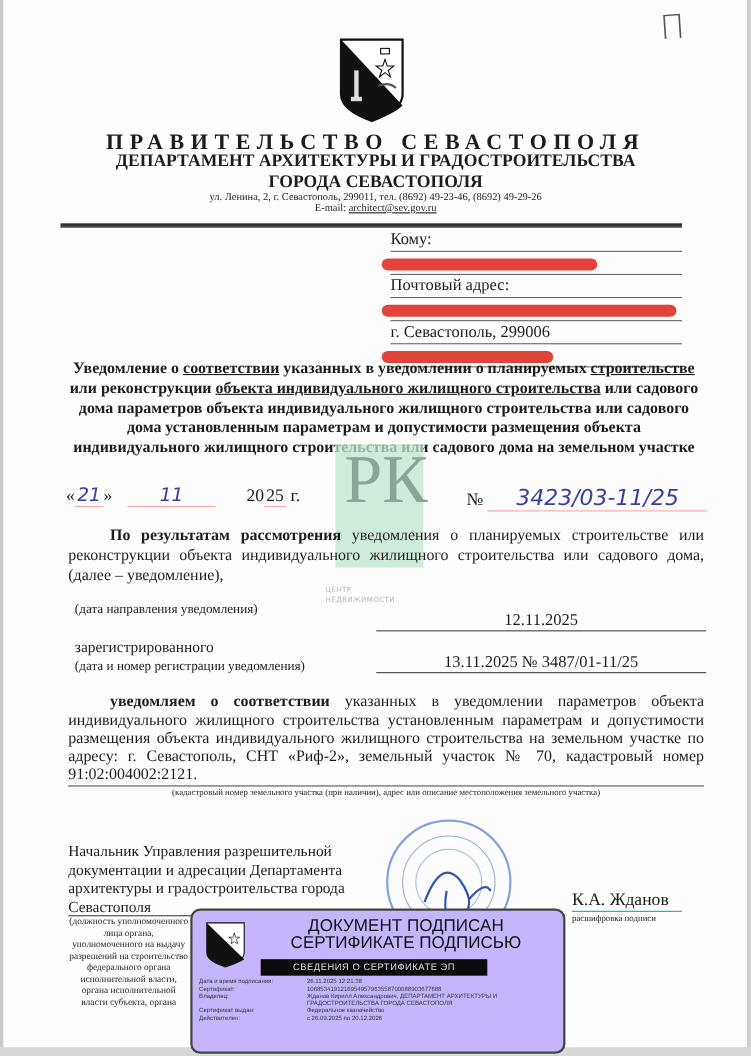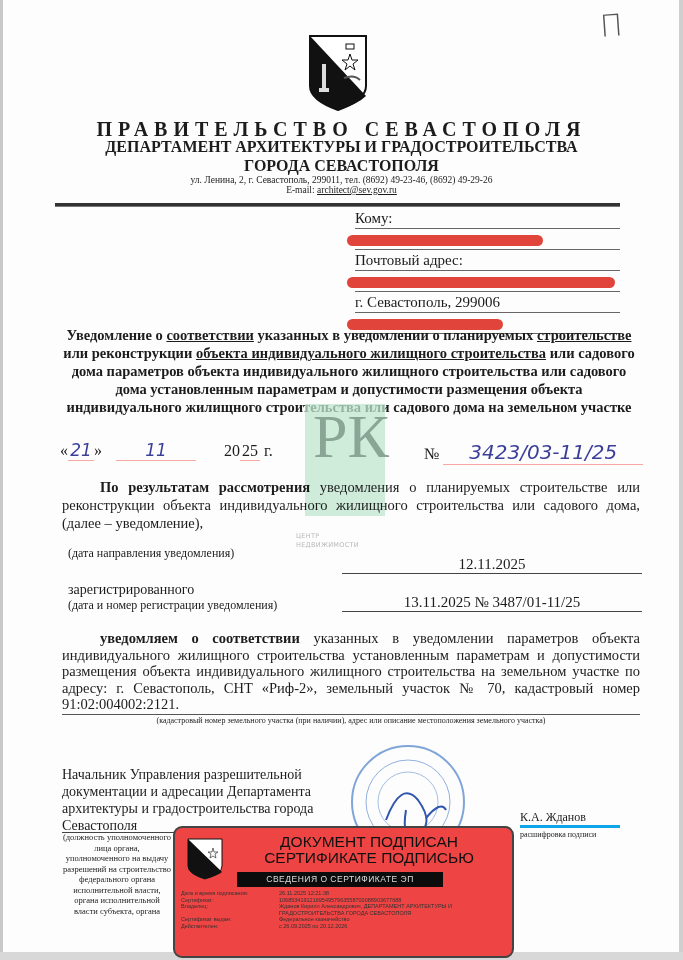"К.А. Жданов" .signer-name { border-bottom: 3px solid #0ea5e9 -> 1px solid #0ea5e9; font-size: 12px -> 16px }
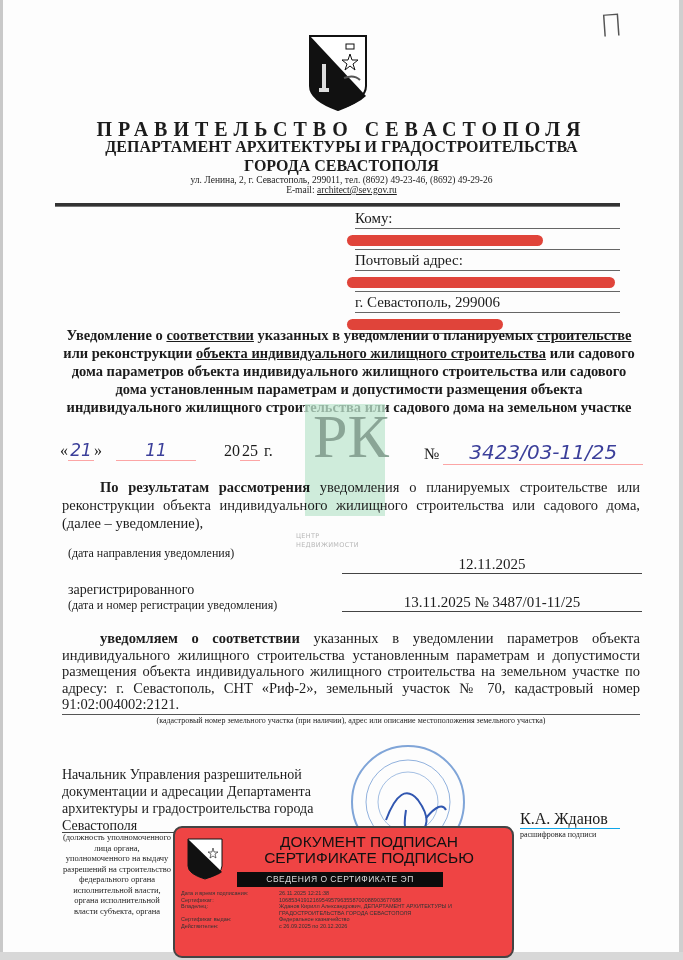"ДОКУМЕНТ ПОДПИСАН" .esig { background: #ef4444 -> #c4b5fd }
